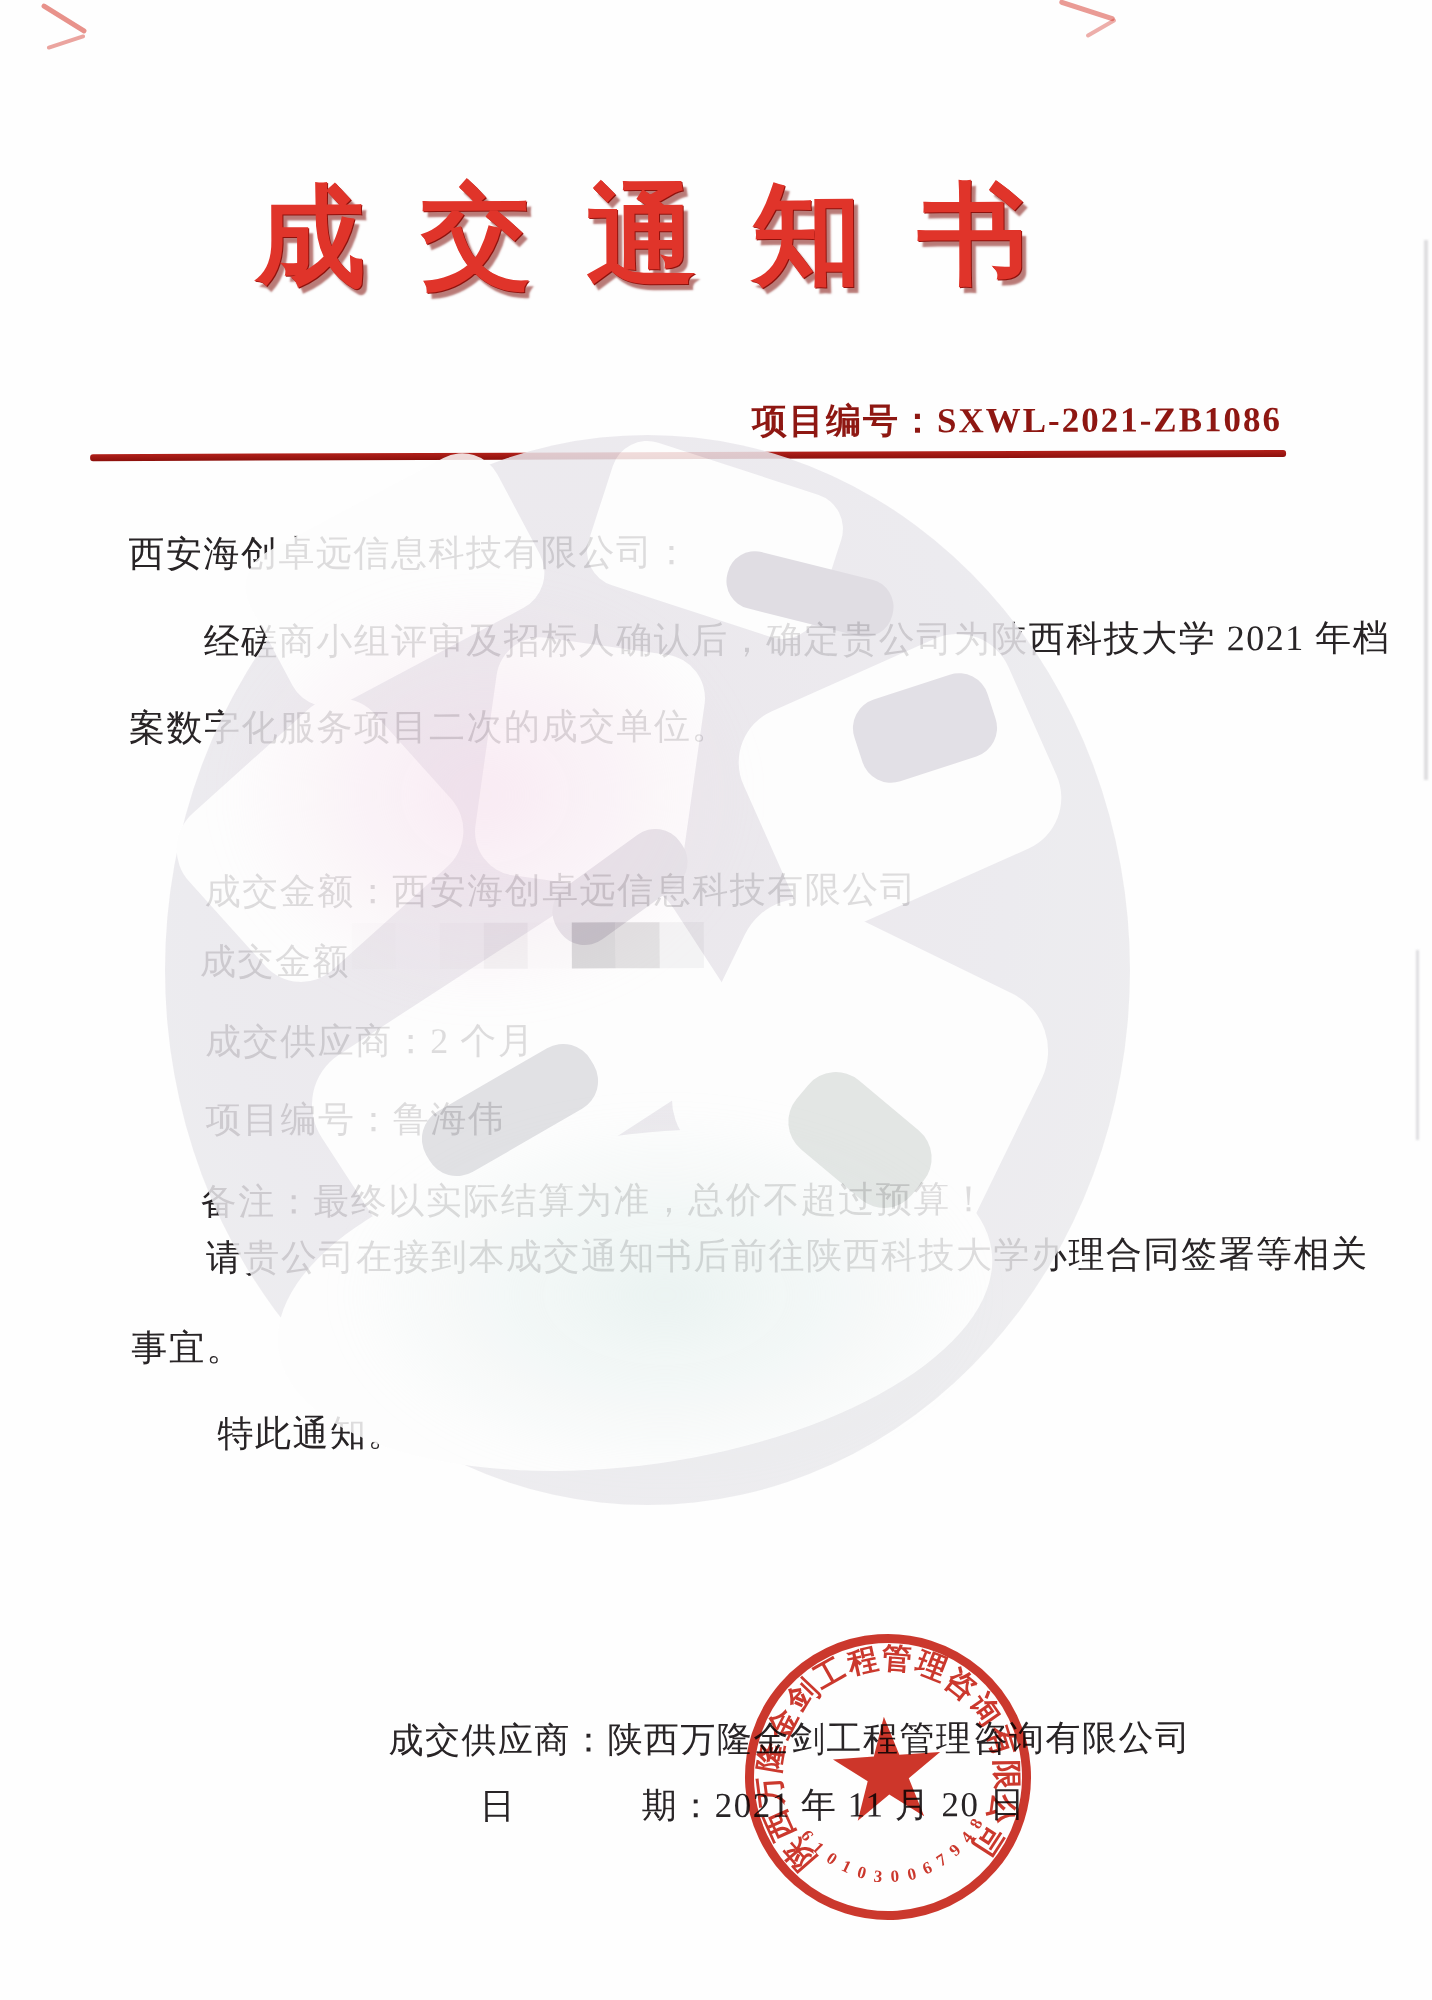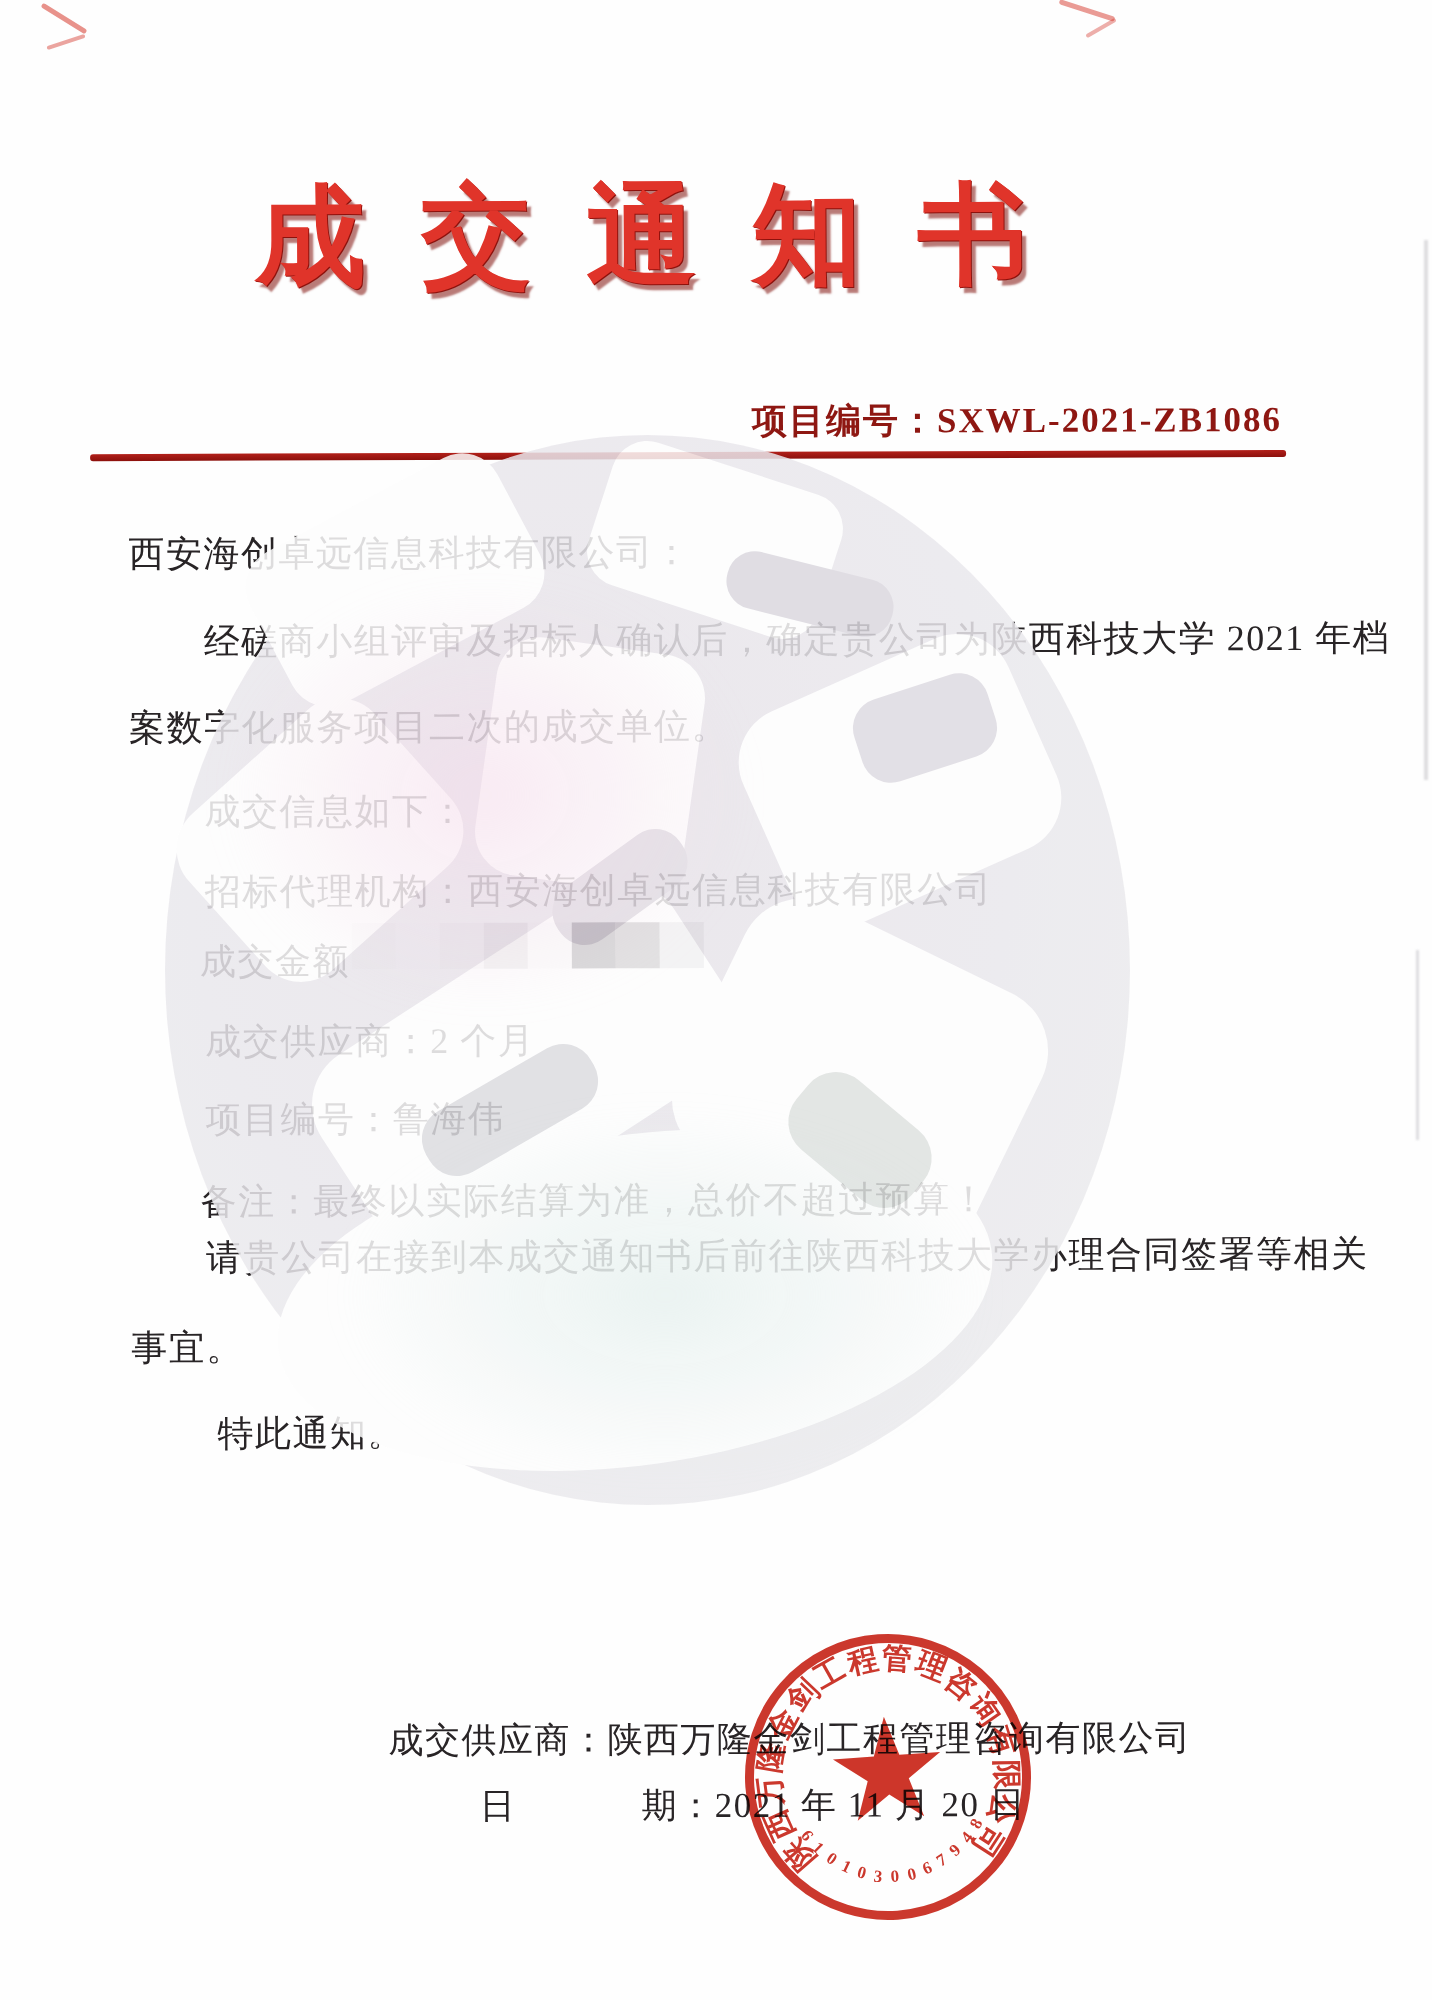"成交信息如下：" div.tline { html: <div>成交信息如下：</div> -> none }
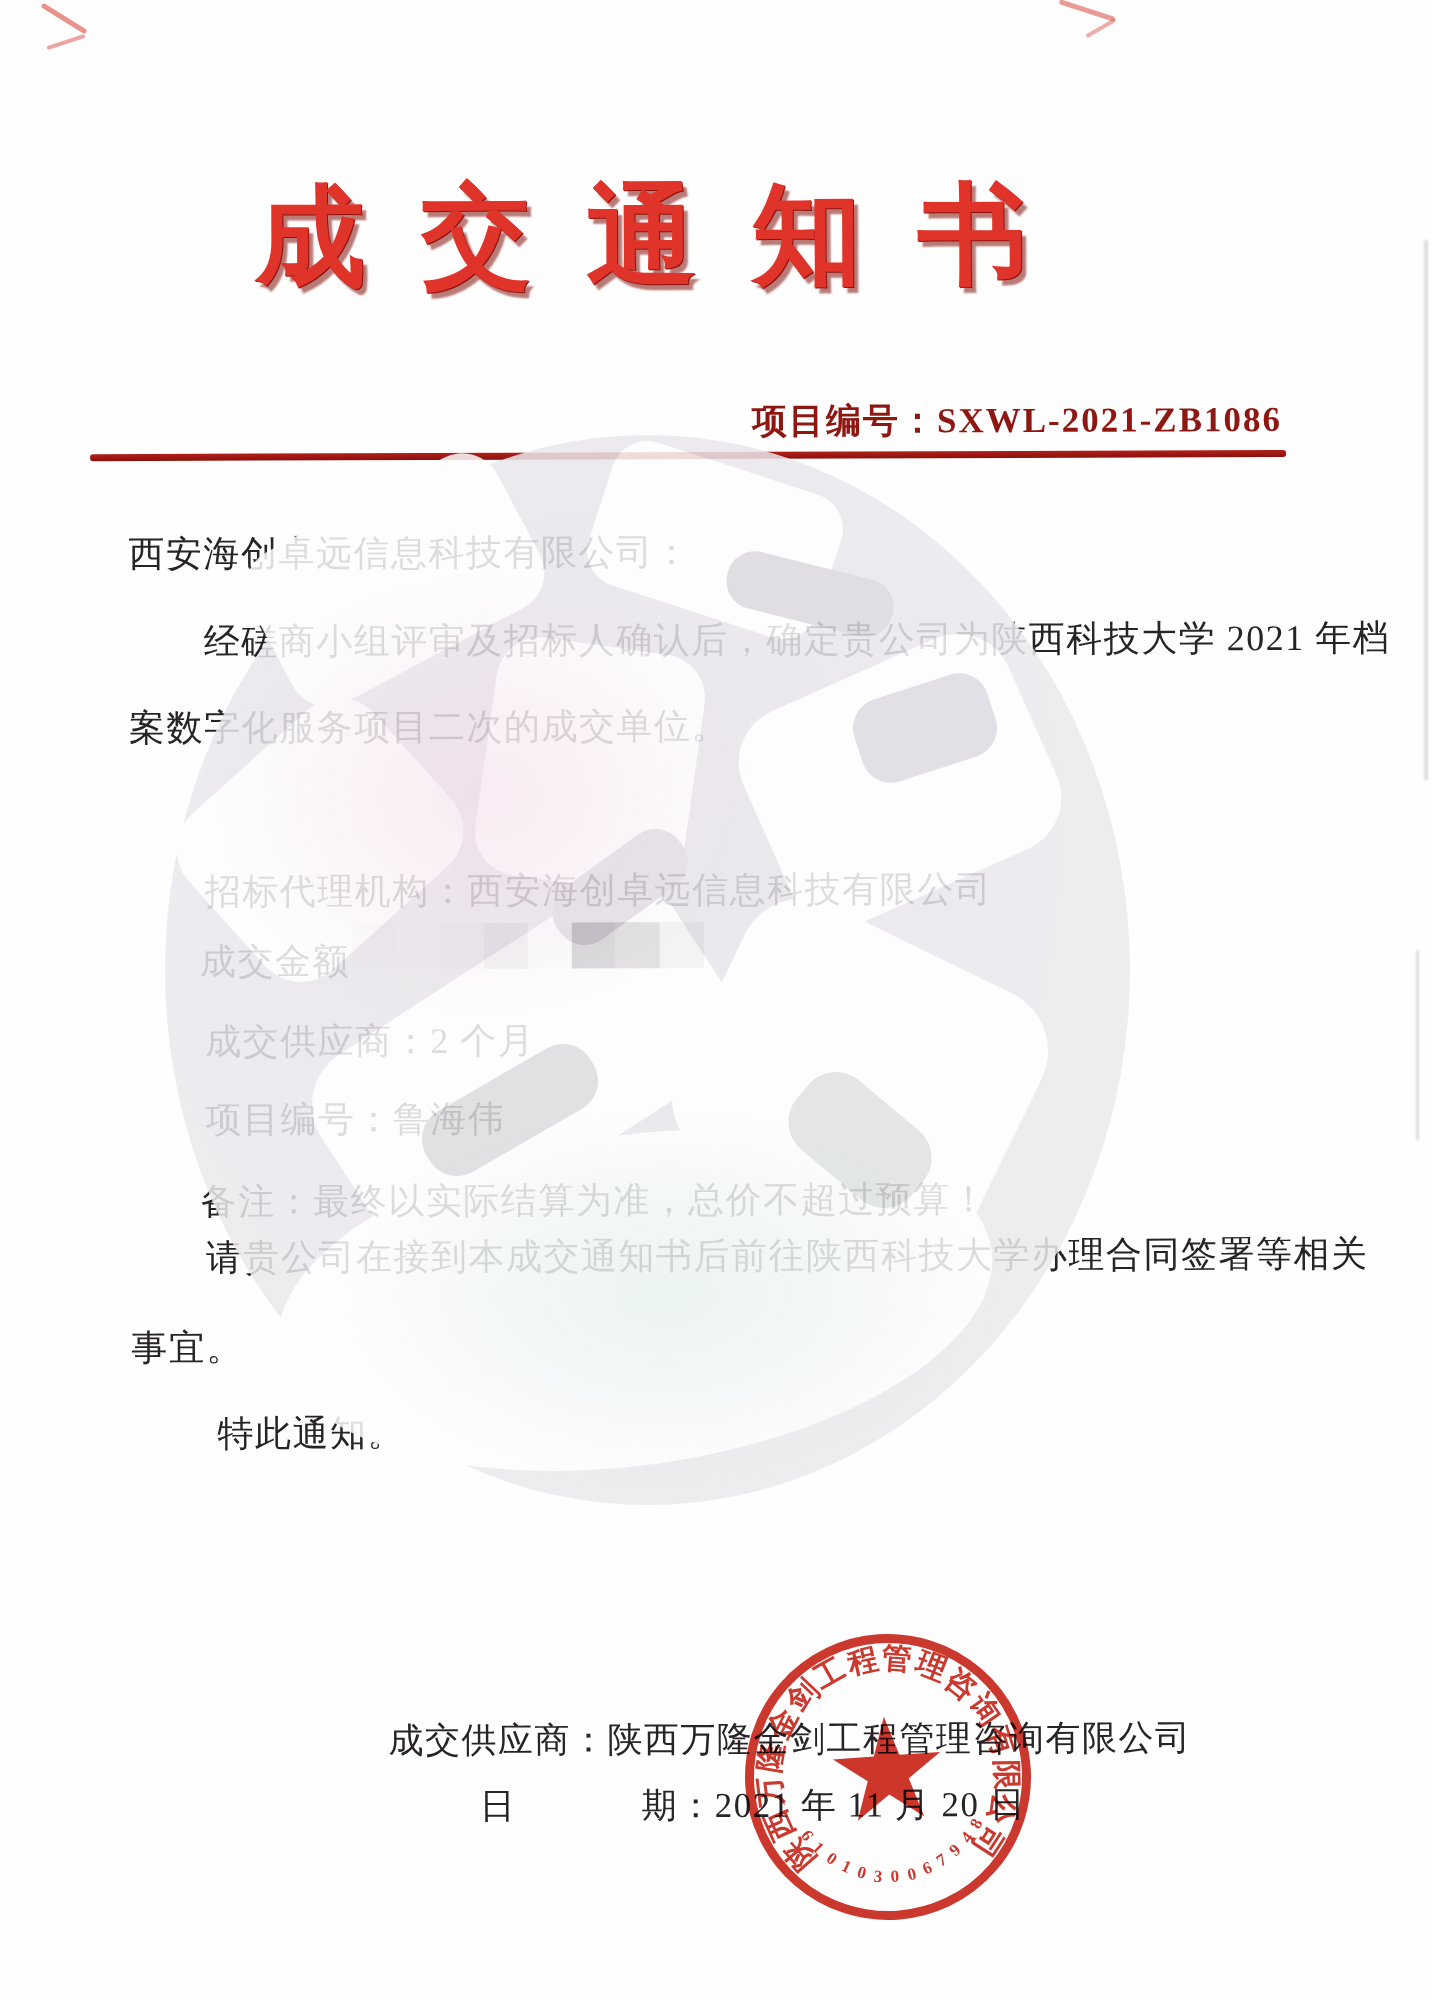"招标代理机构：" span.lbl { text: 招标代理机构 -> 成交金额 }
